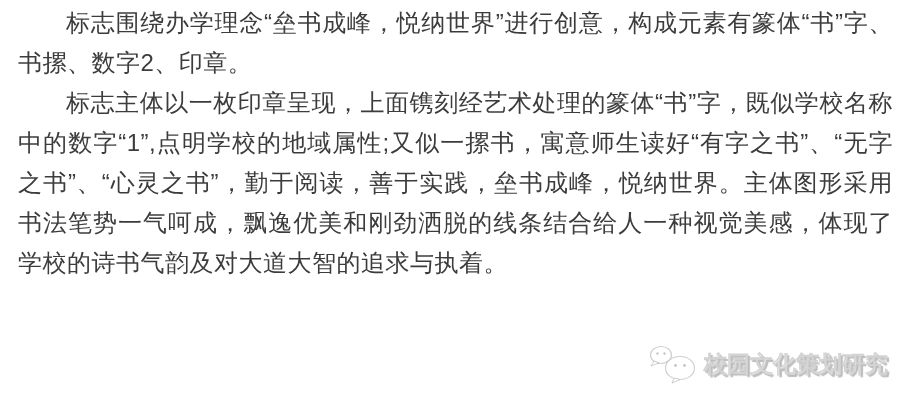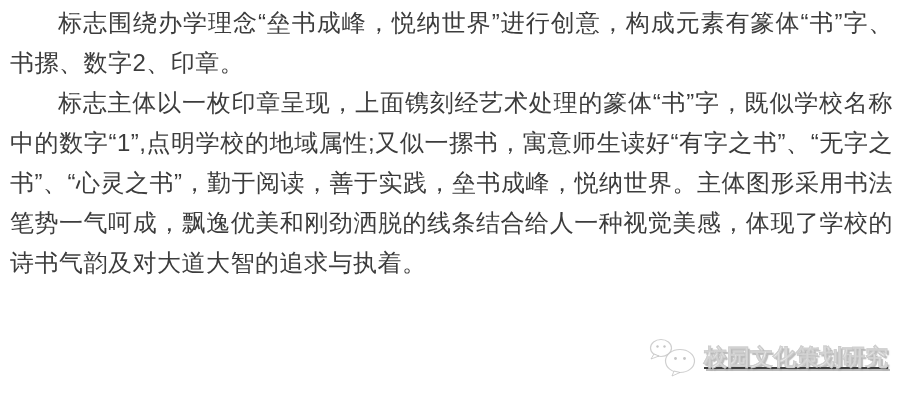"标志围绕办学理念“垒书成峰，悦纳世界”进行创意，构成元素有篆体“书”字、书摞、数" .page { padding: 3px 5px 0 10px -> 3px 5px 0 18px }
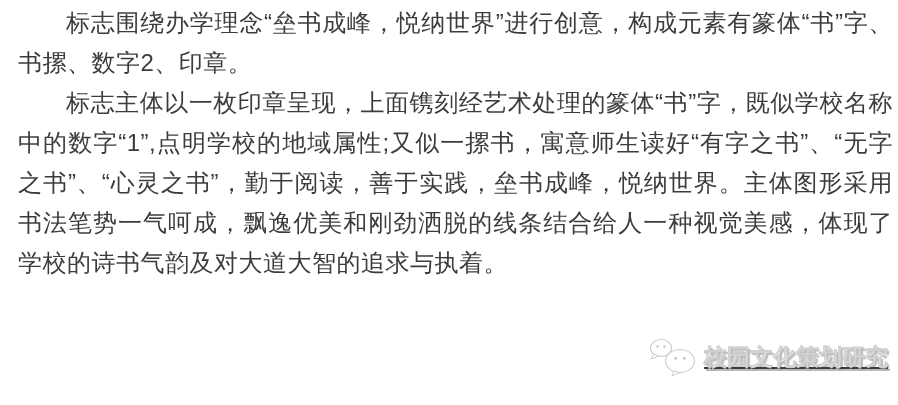"校园文化策划研究" .watermark { text-decoration: underline -> none; top: 337px -> 344px }
